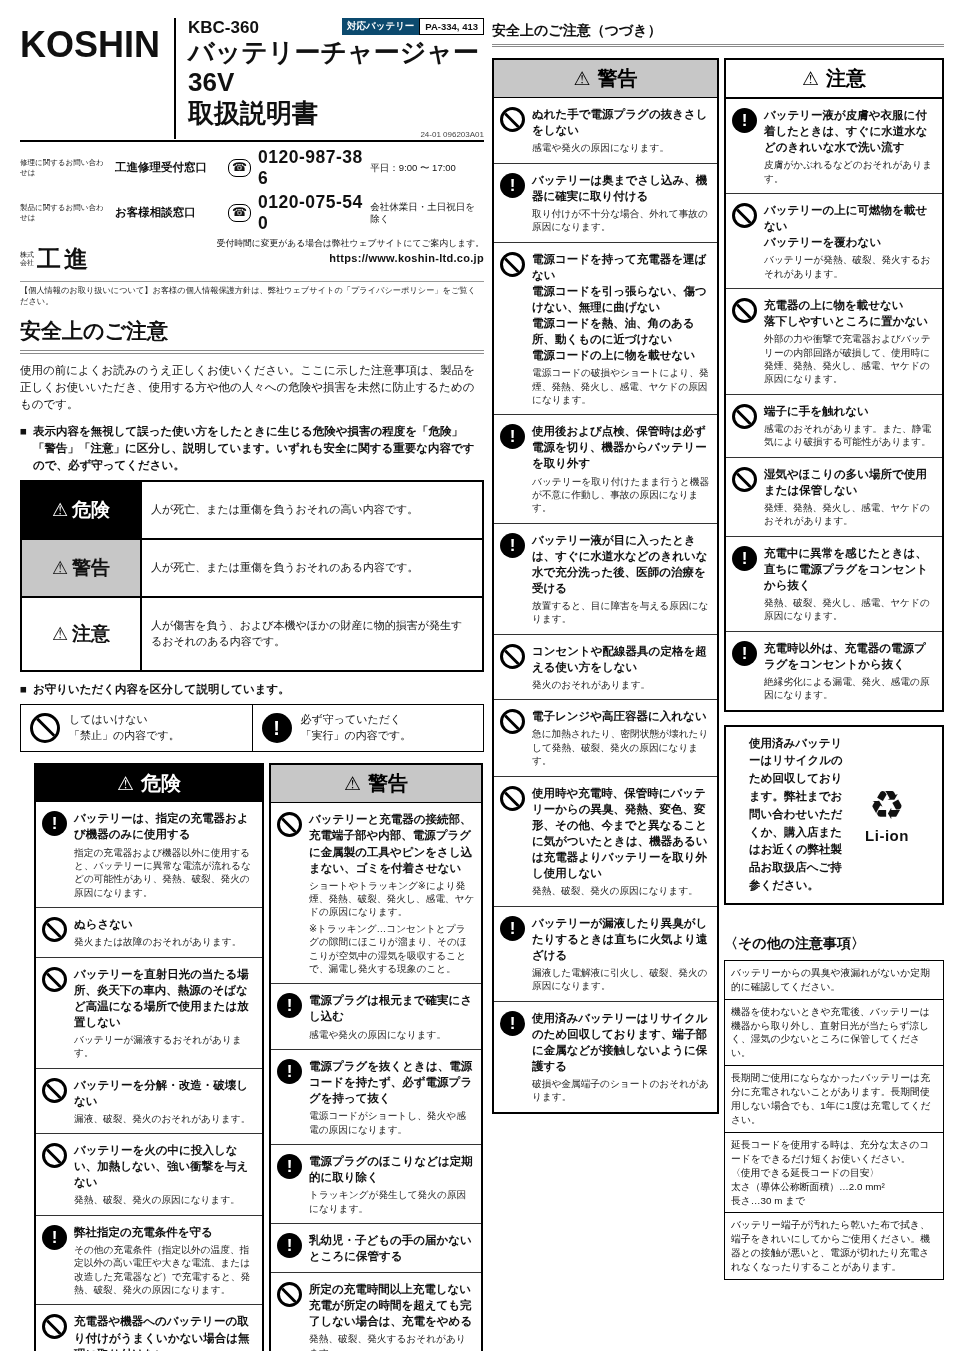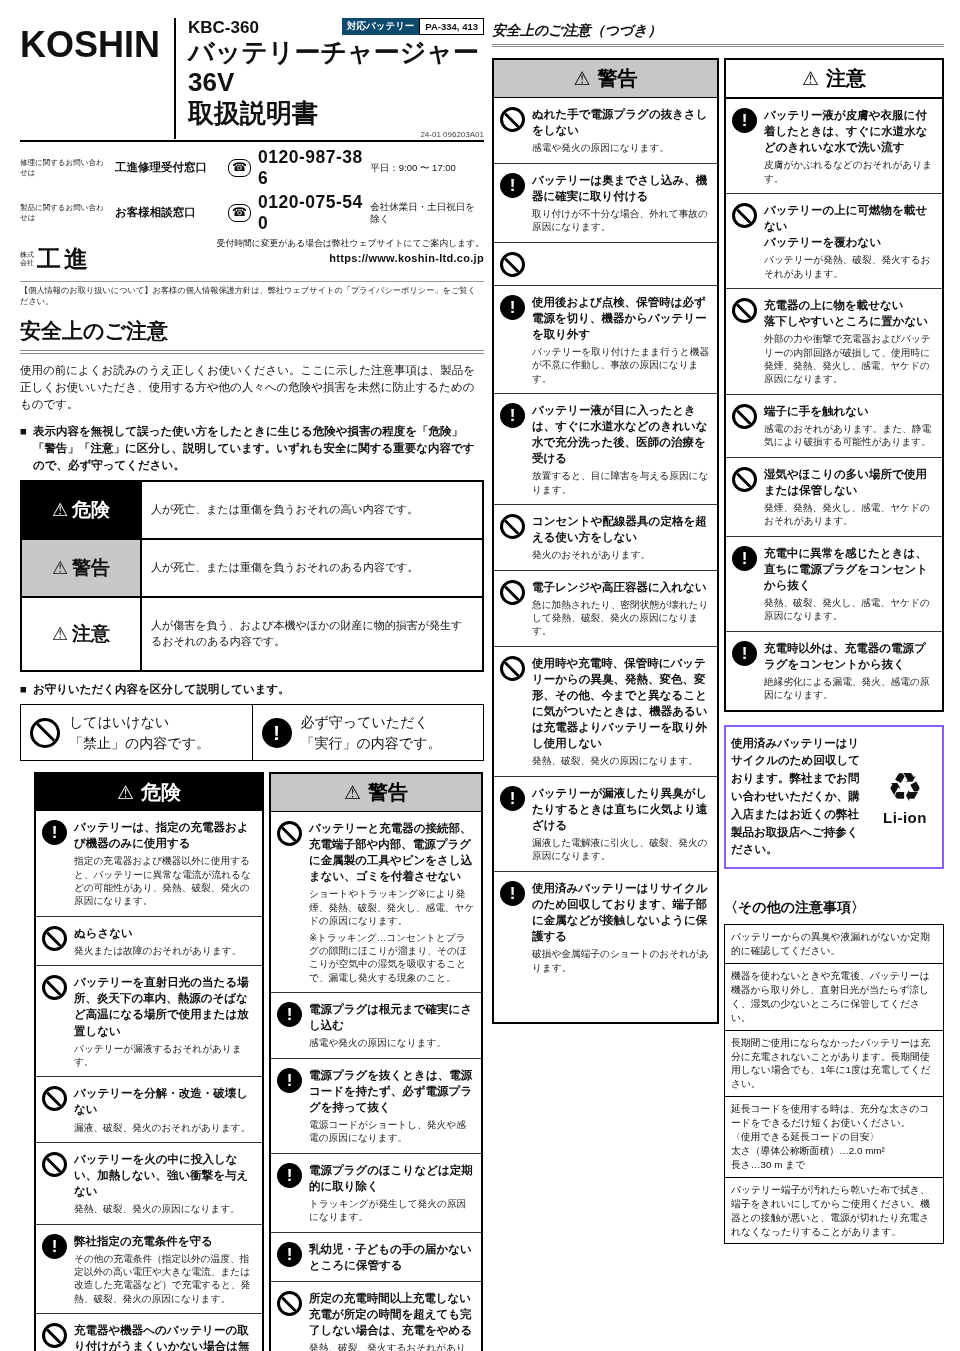"安全上のご注意（つづき）" .section-heading.small { font-style: italic -> none }
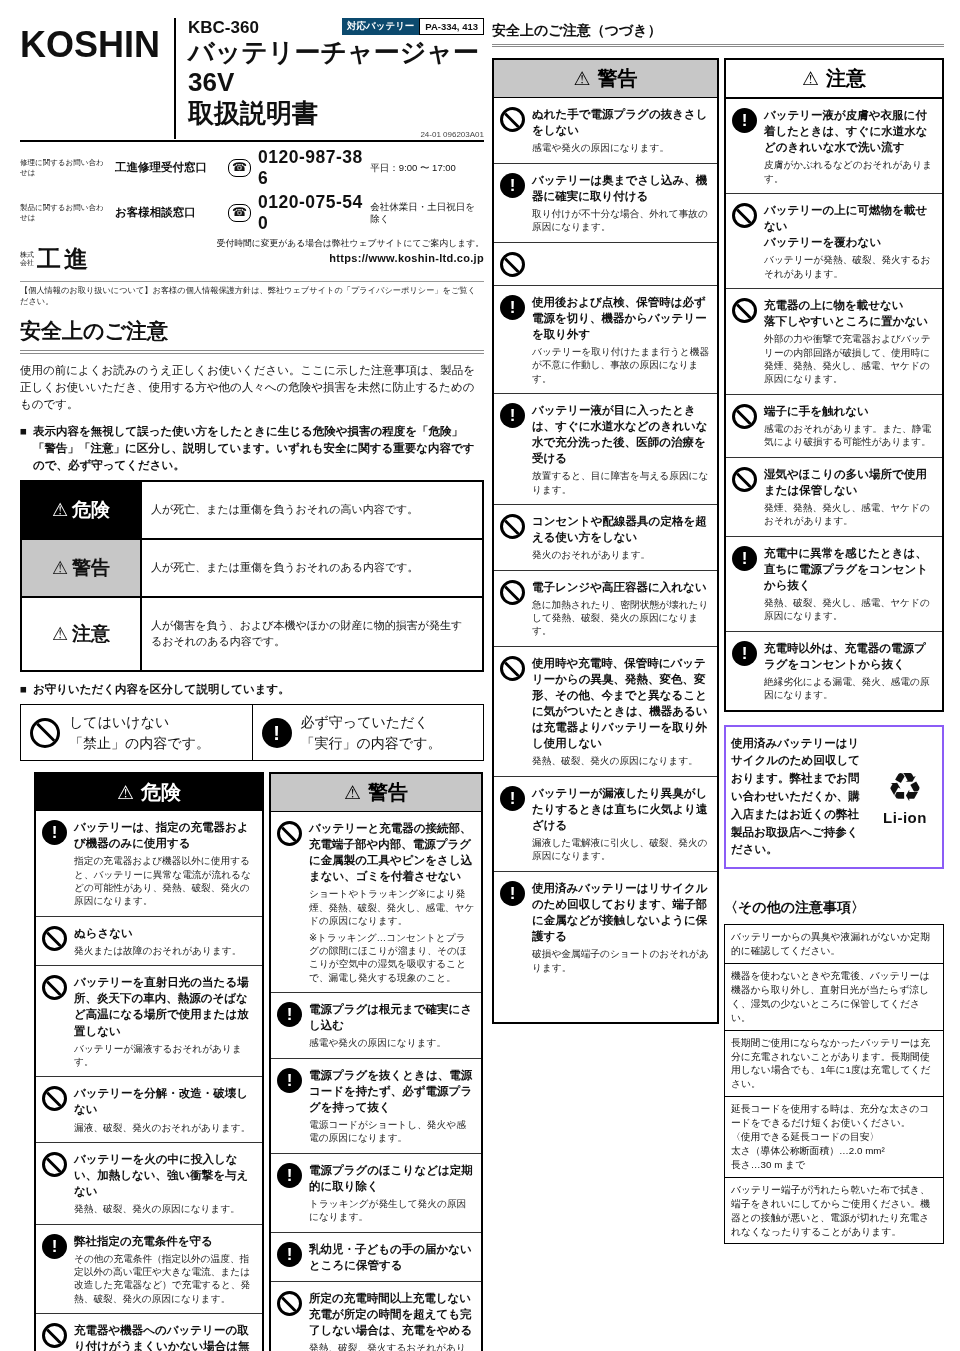"電源コードを持って充電器を運ばない" div.item-body { html: none -> <div> <div>電源コードを持って充電器を運ばない 電源コードを引っ張らない、傷つけない、無理に曲げない 電源コードを熱、油、角のある所、動くものに近づけない 電源コードの上に物を載せない</div> <div>電源コードの破損やショートにより、発煙、発熱、発火し、感電、ヤケドの原因になります。</div> </div> }
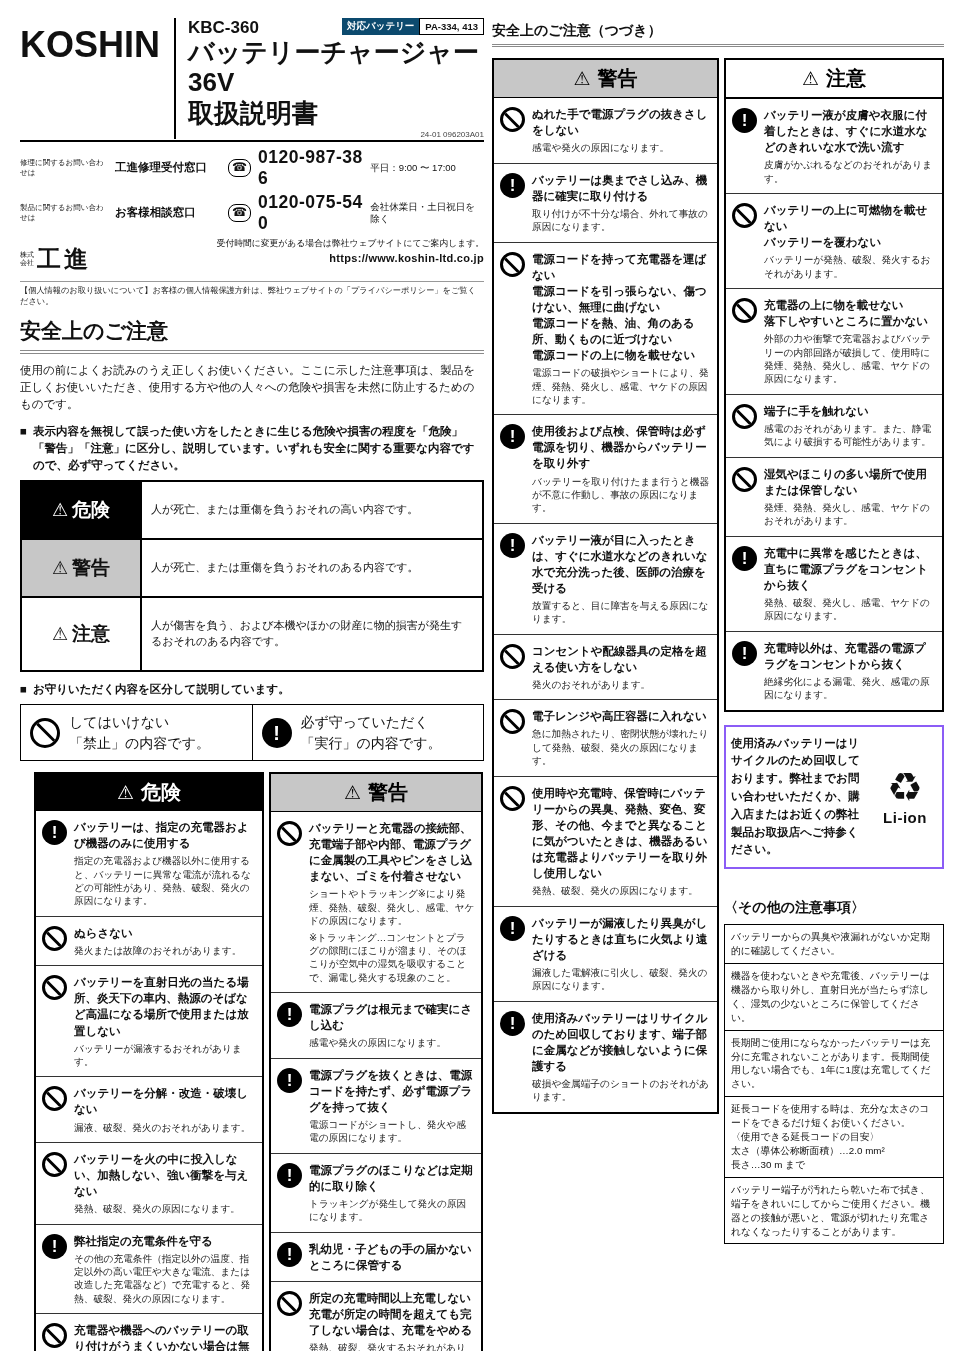"してはいけない" .marks-cell { align-items: center -> none; font-size: 14px -> 11px }
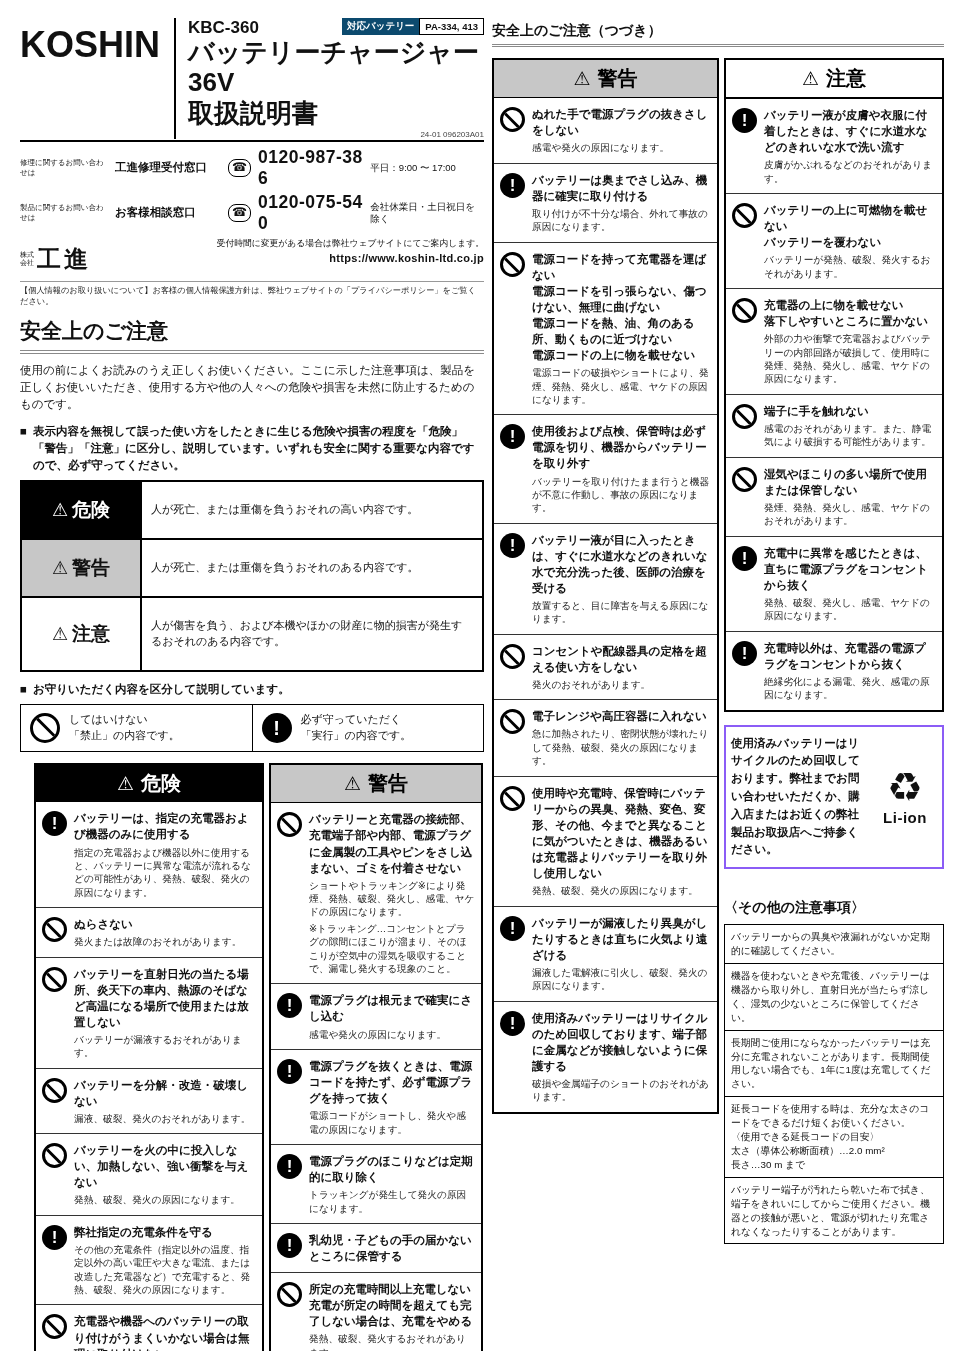"使用済みバッテリーはリサイクルのため回収しております。弊社までお問い合わせいただ" .recycle-box { border: 2px solid #8b5cf6 -> 2px solid #000000; padding: 8px 5px -> 8px 23px }
